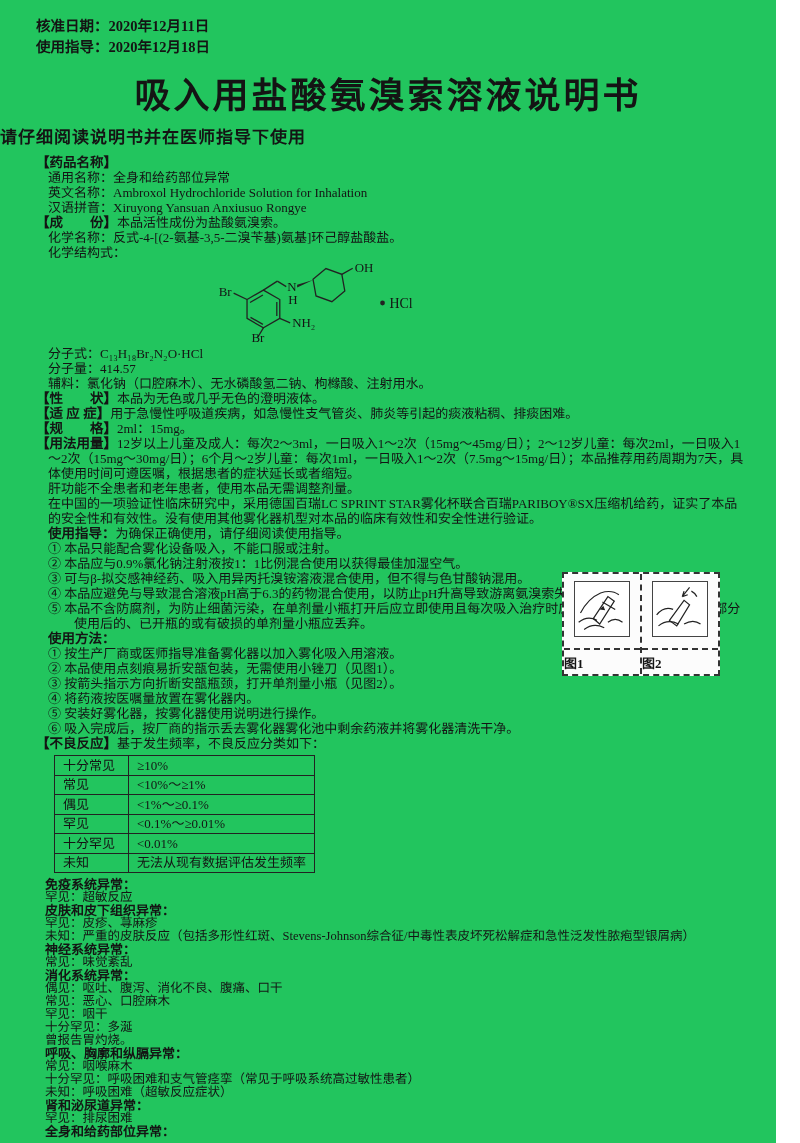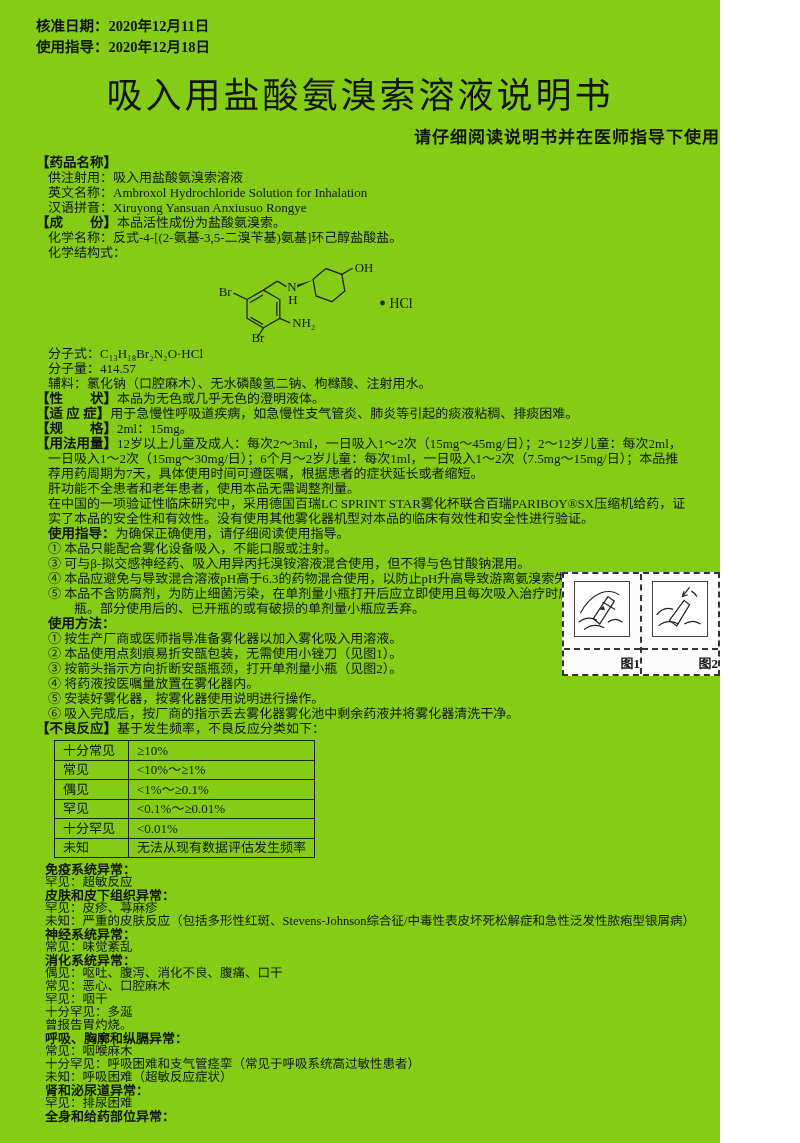"核准日期：2020年12月11日" .page { background: #84cc16 -> #22c55e; width: 720px -> 776px }
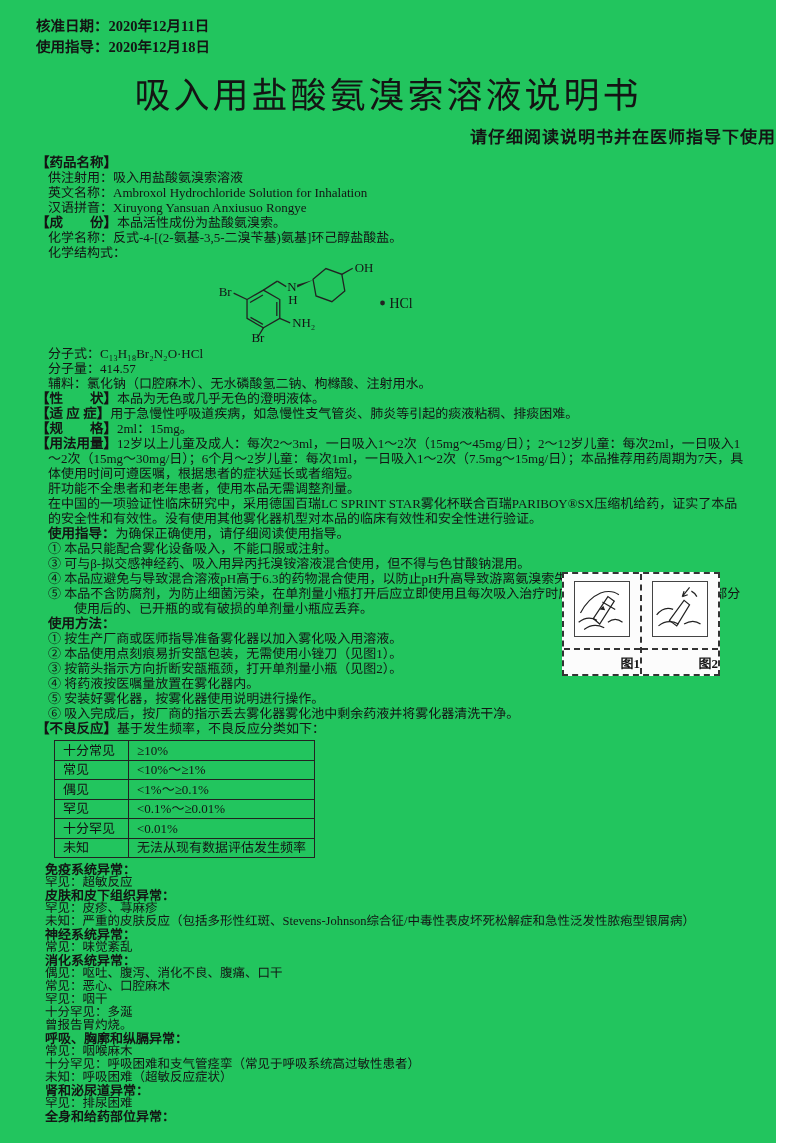"吸入用盐酸氨溴索溶液说明书" .title { font-weight: normal -> bold }
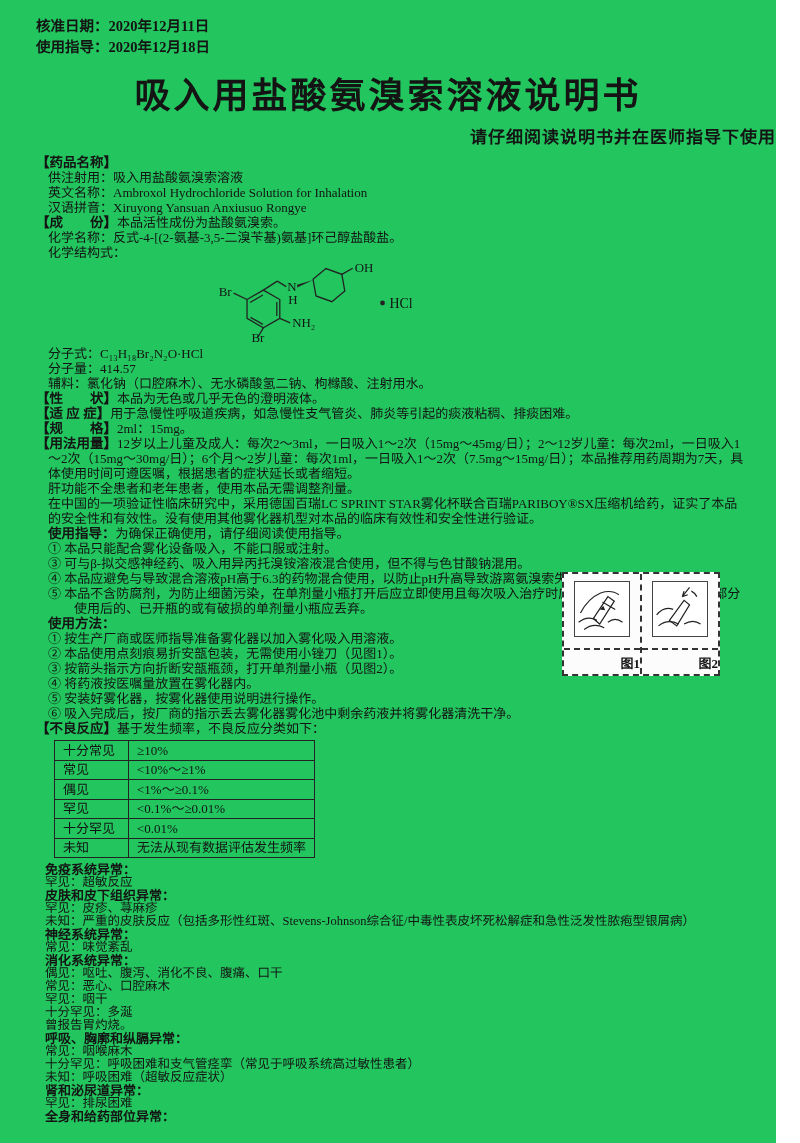"请仔细阅读说明书并在医师指导下使用" .subtitle { text-align: right -> left }
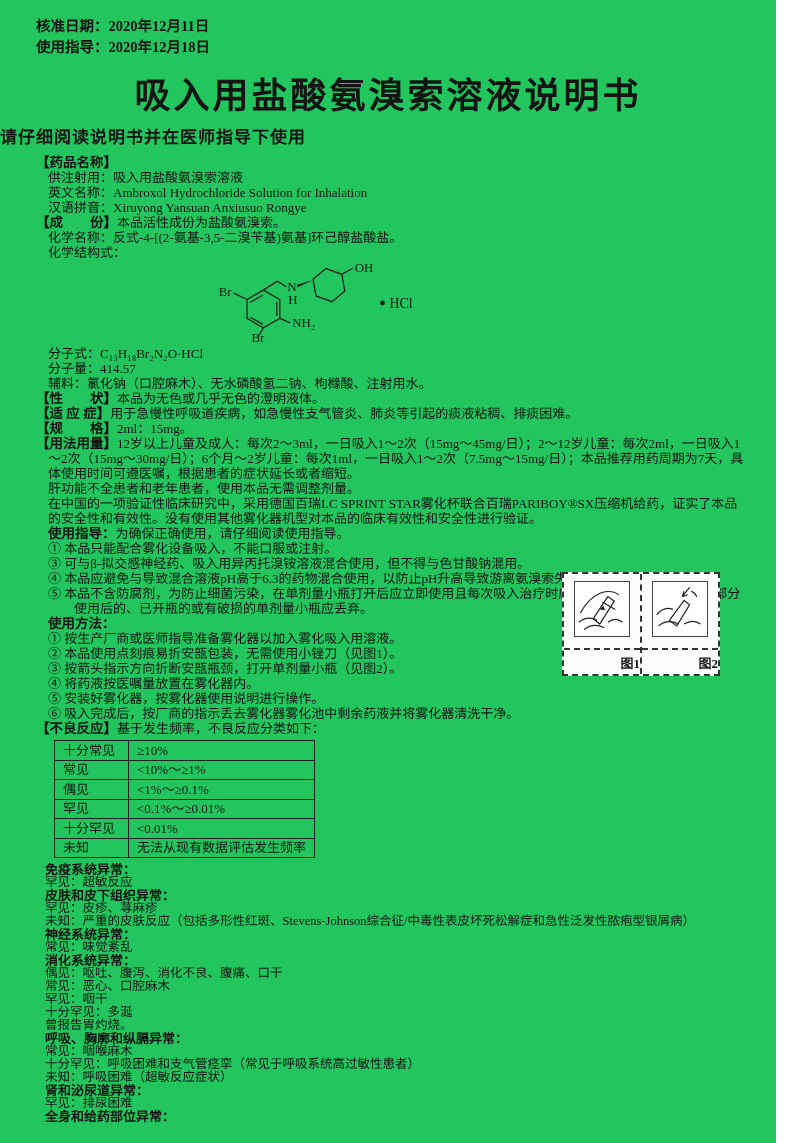"供注射用：吸入用盐酸氨溴索溶液" div.ind { text: 供注射用：吸入用盐酸氨溴索溶液 -> 通用名称：全身和给药部位异常 }
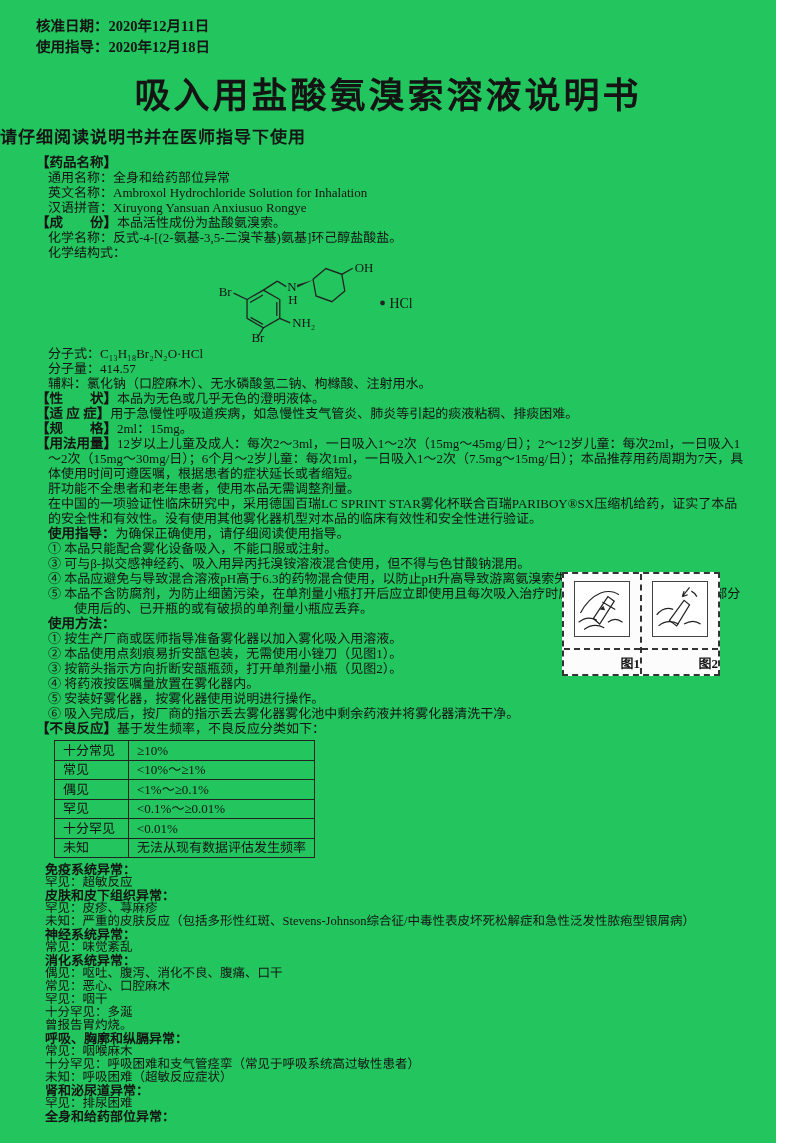"② 本品应与0.9%氯化钠注射液按1：1比例混合使用以获得最佳加湿空气。" div.step { html: none -> <div>② 本品应与0.9%氯化钠注射液按1：1比例混合使用以获得最佳加湿空气。</div> }
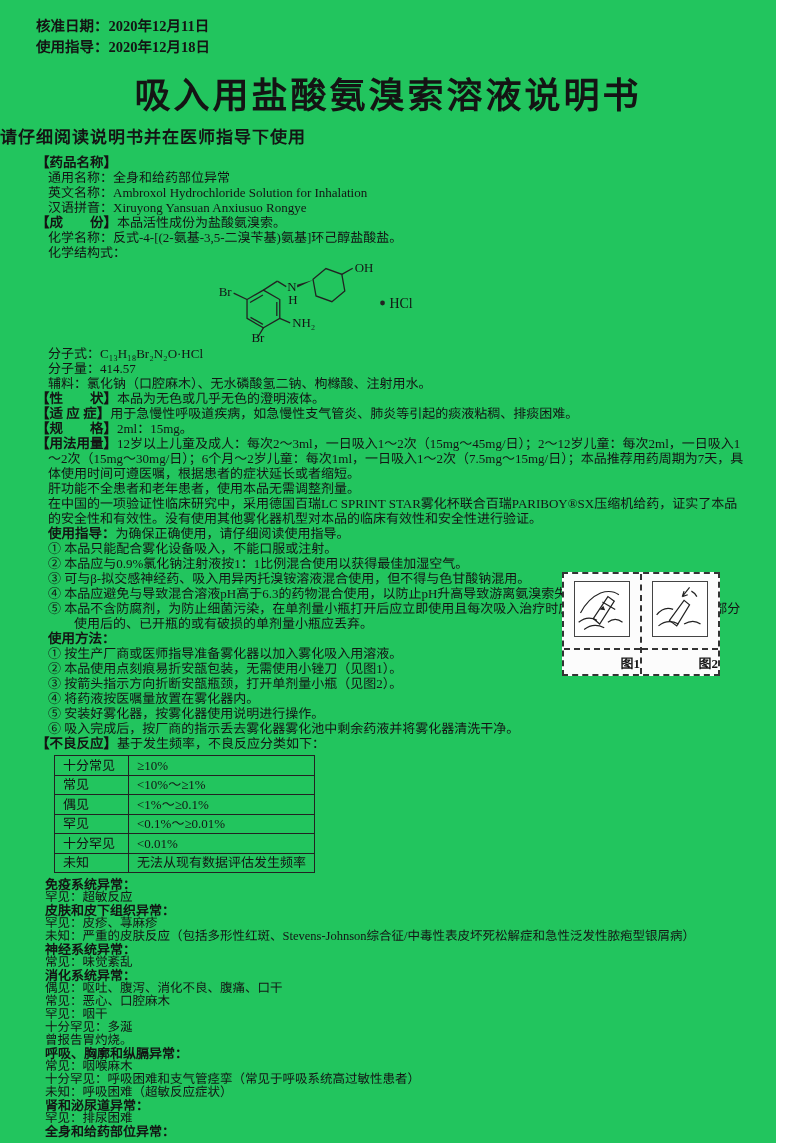"图1" .fig-label { text-align: right -> left }
